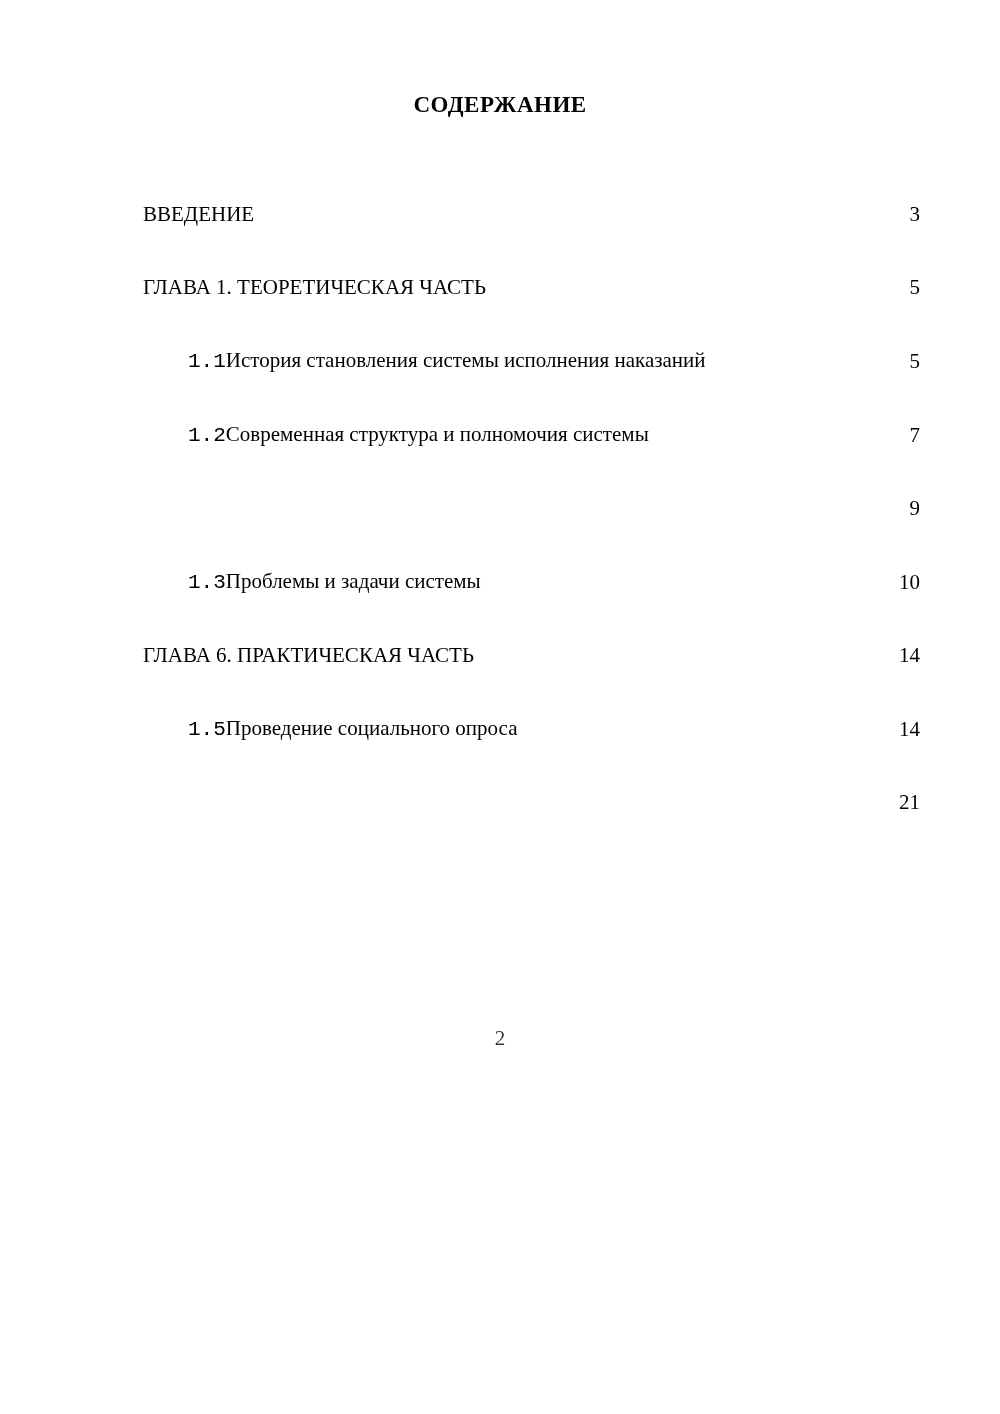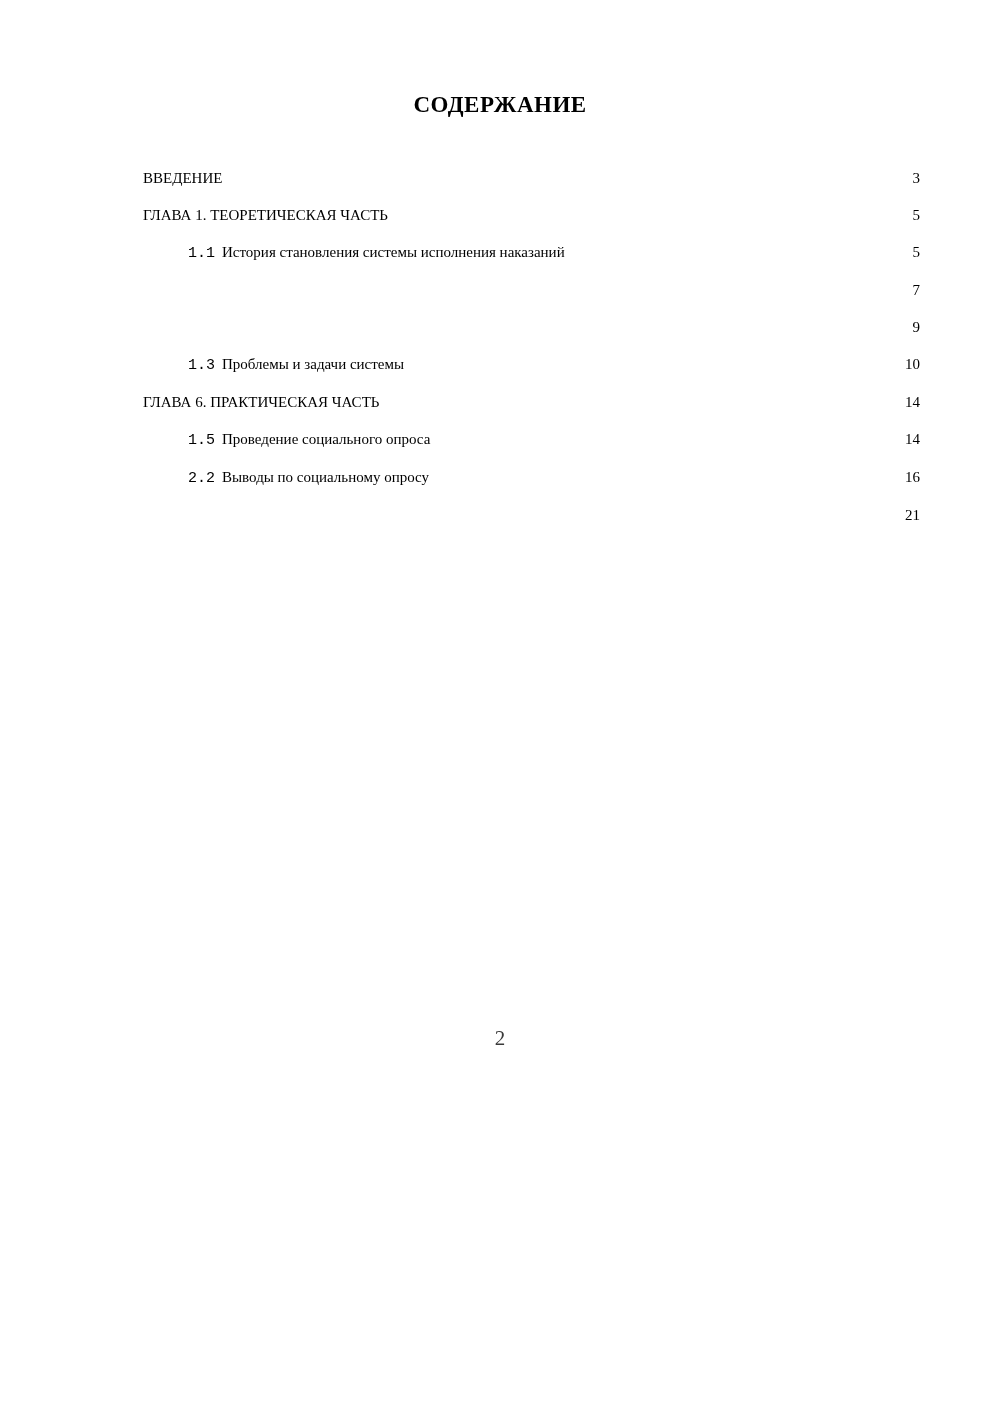"ВВЕДЕНИЕ" .toc-row { align-items: flex-start -> flex-end; font-size: 15px -> 21px; margin-top: none -> 36px }
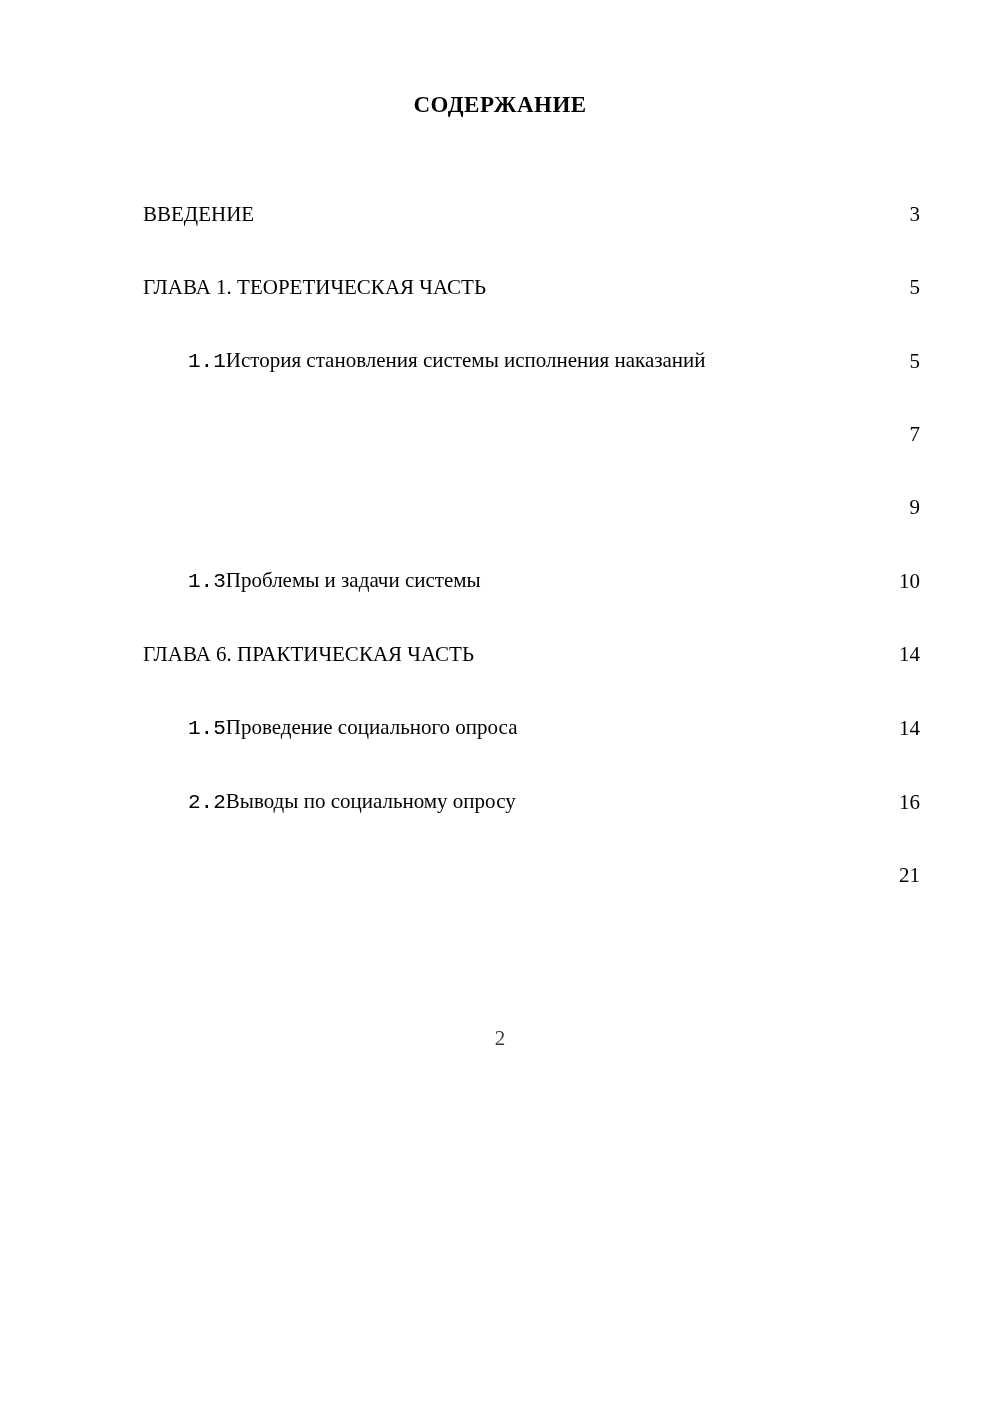"1.2Современная структура и полномочия" span.label { html: none -> <span><span>1.2</span><span>Современная структура и полномочия системы</span></span> }
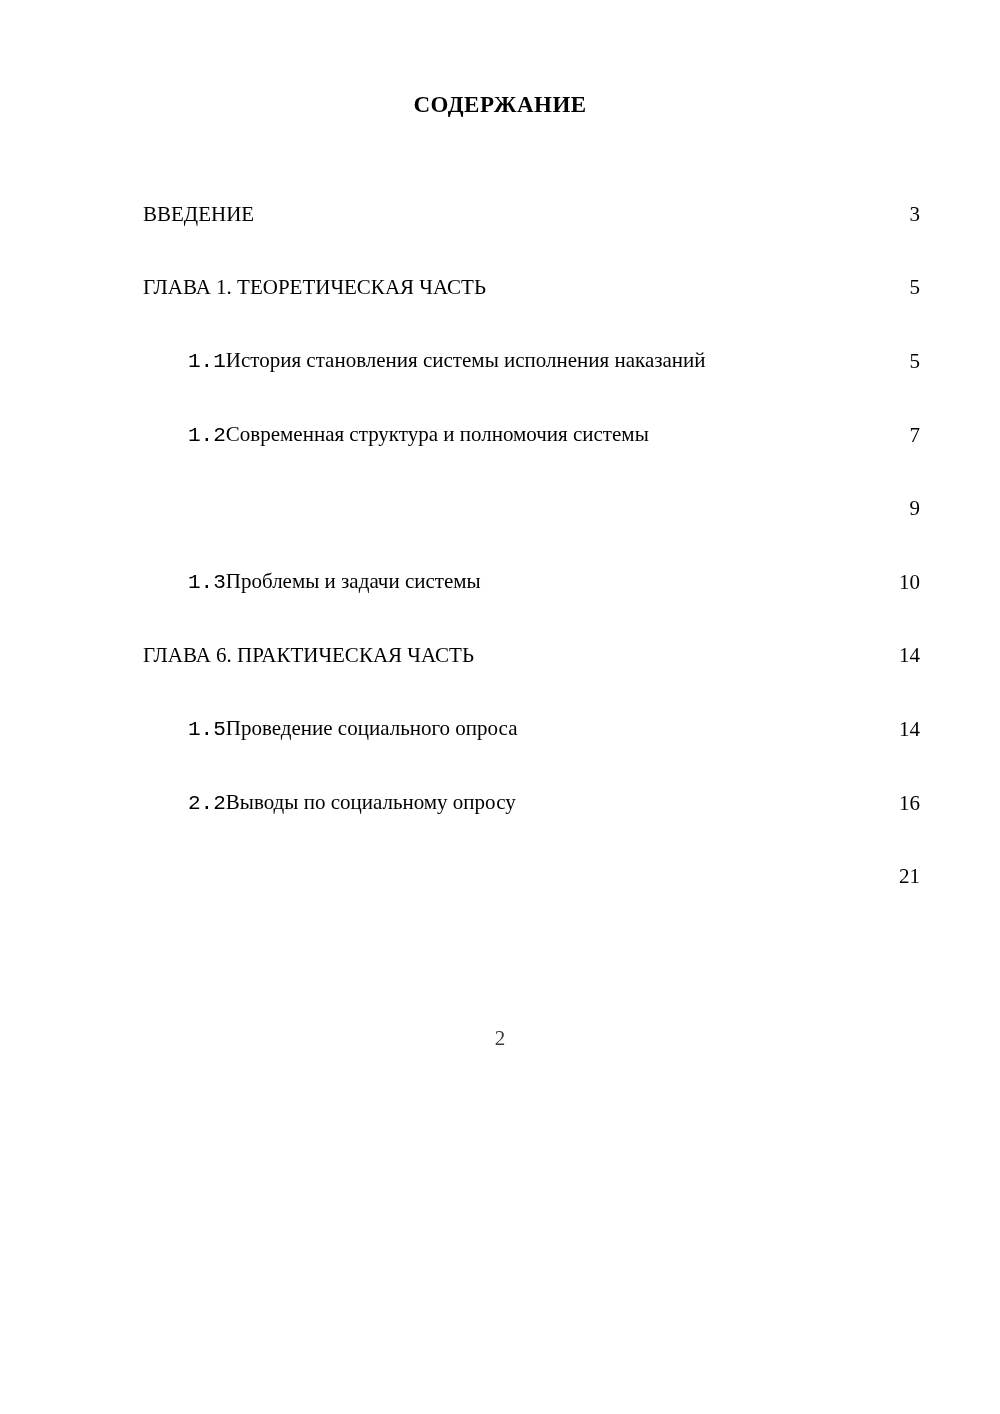"2.2Выводы по социальному опросу" li.toc-row { html: <li> <span><span>2.2</span><span>Выводы по социальному опросу</span></span> <span></span> <span>16</span> </li> -> none }
